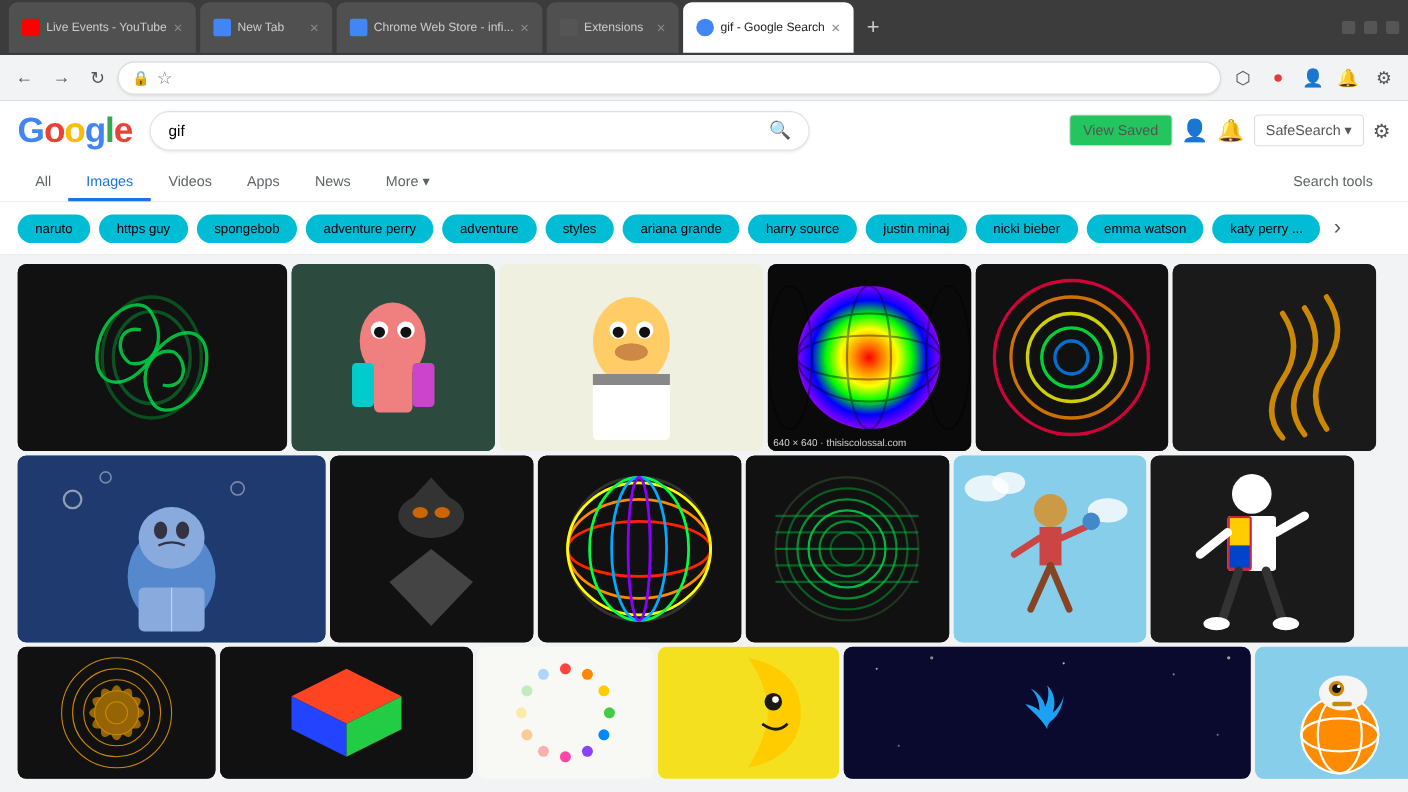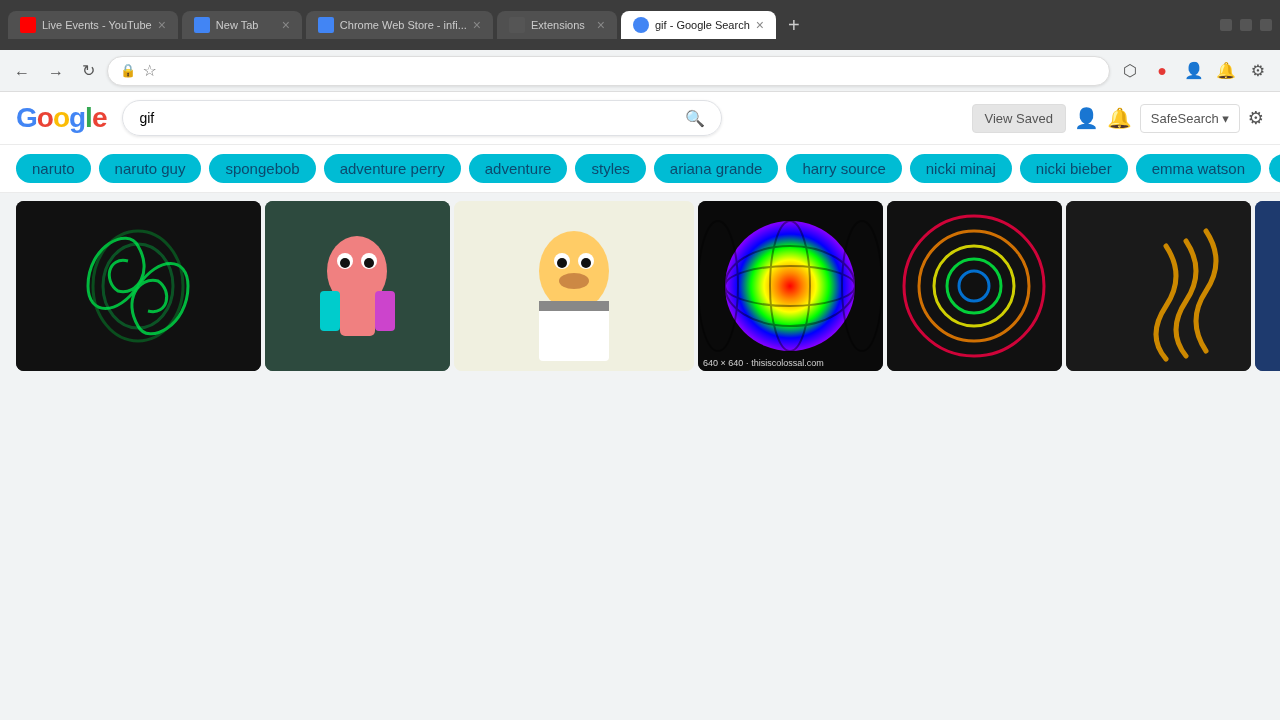"Live Events - YouTube" .tab { height: 28px -> 46px }
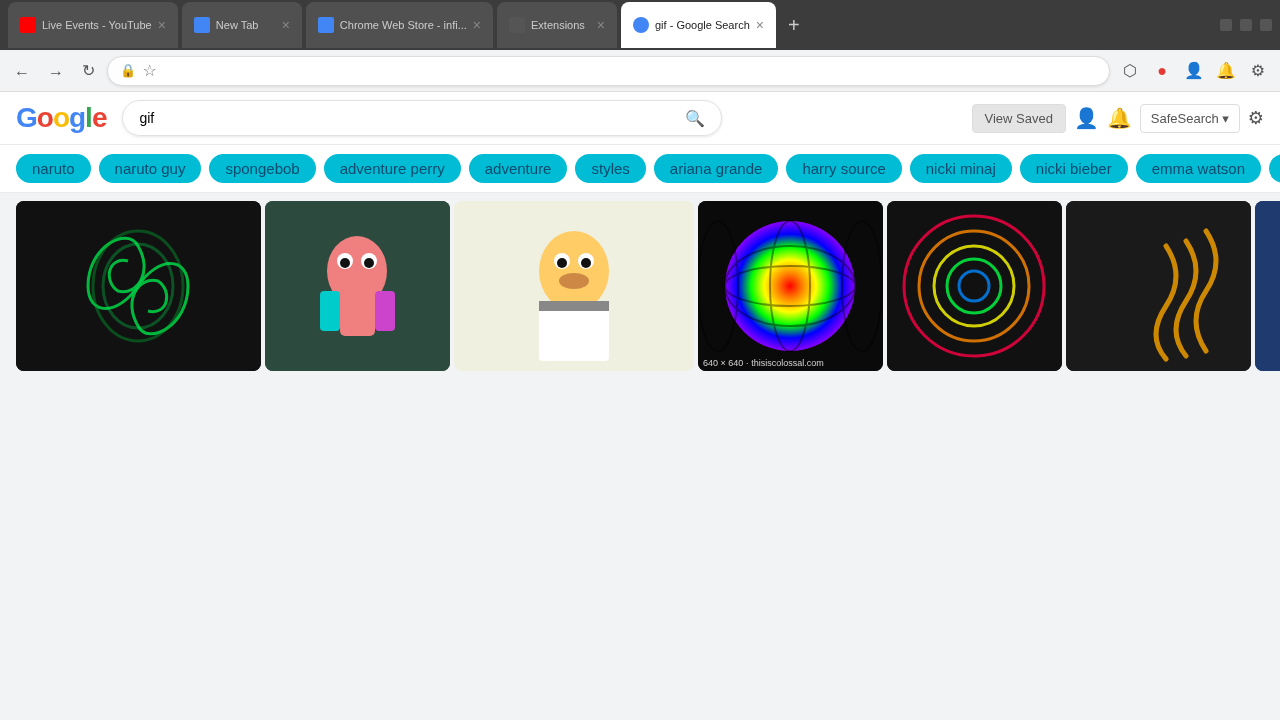"Google" .google-logo { font-size: 28px -> 32px }
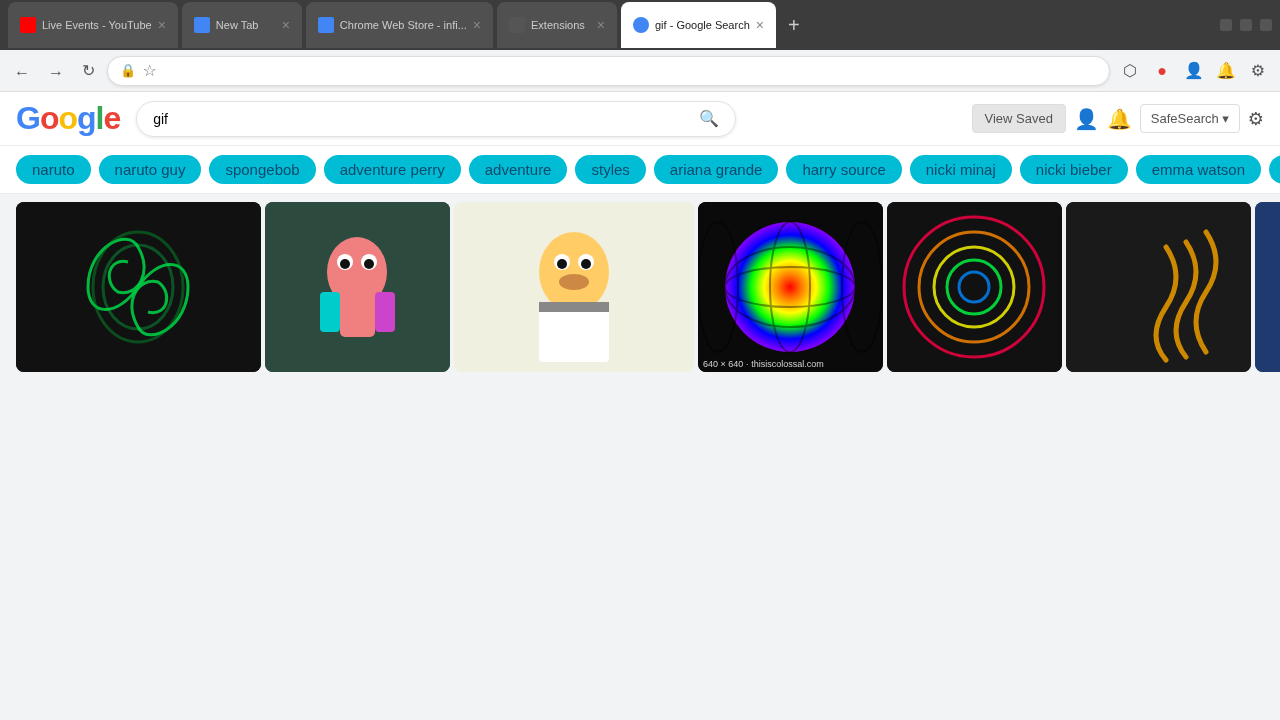"View Saved" button.user-btn { background: #e5e5e5 -> #22c55e }
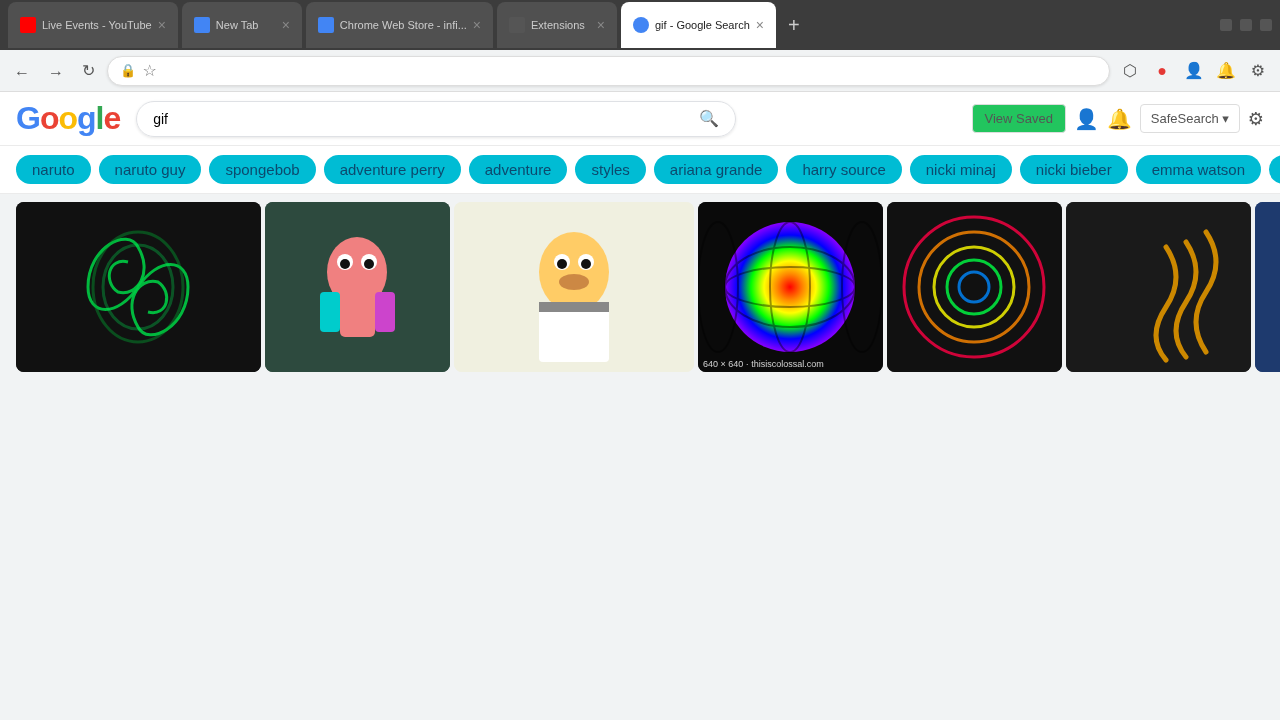"All" div.search-tabs { html: none -> <div> <a>All</a> <a>Images</a> <a>Videos</a> <a>Apps</a> <a>News</a> <a>More ▾</a> <a>Search tools</a> </div> }
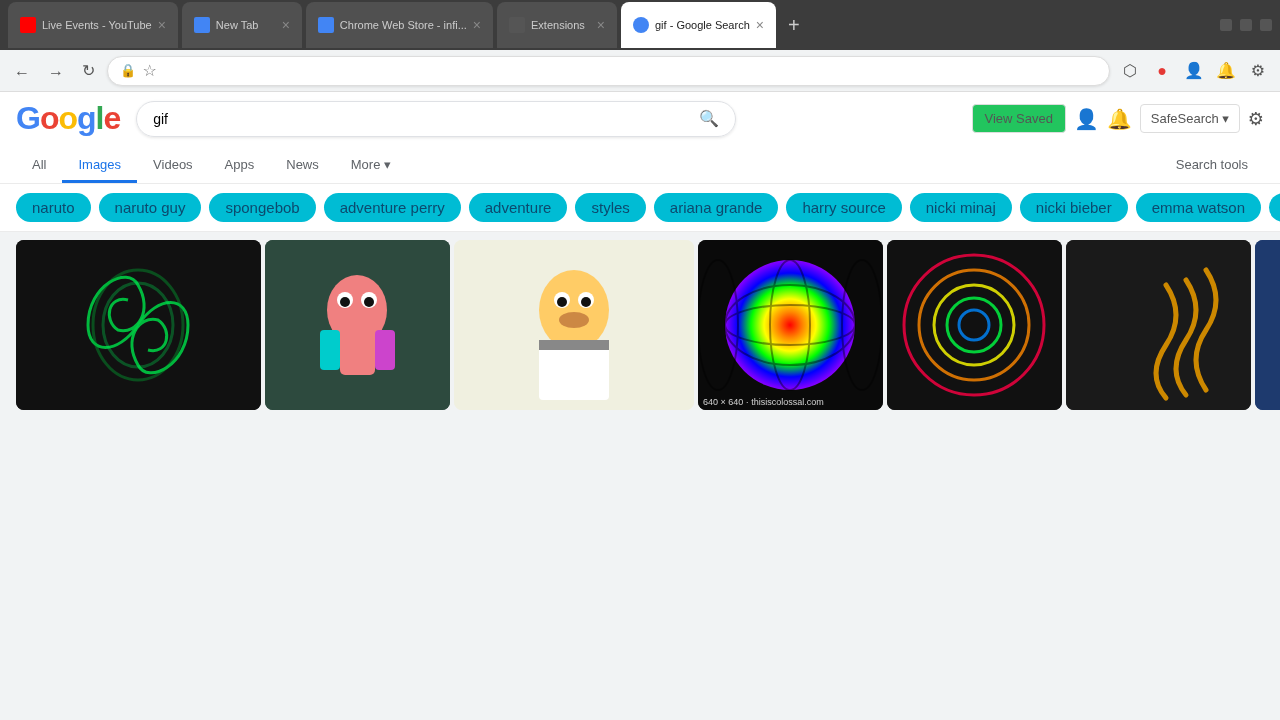"naruto" .cat-pill { color: #0c4a6e -> #000000; font-size: 15px -> 12px }
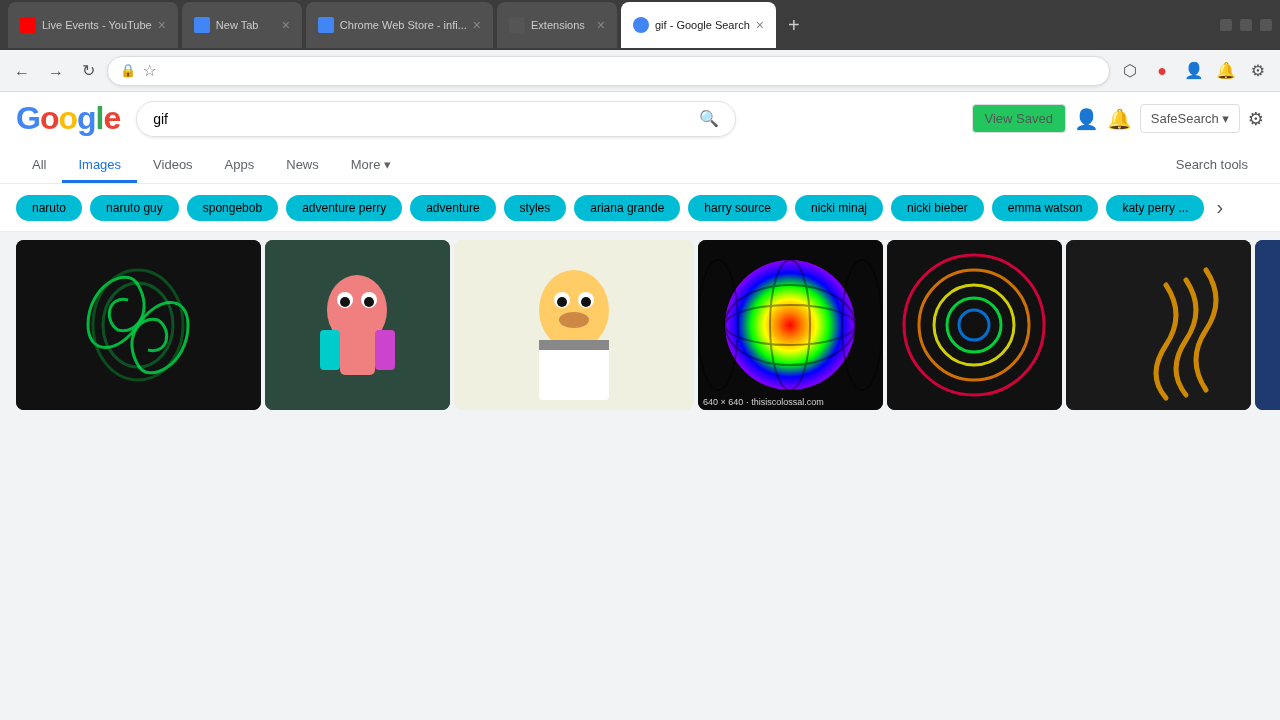"naruto guy" div.cat-pill { text: naruto -> https }
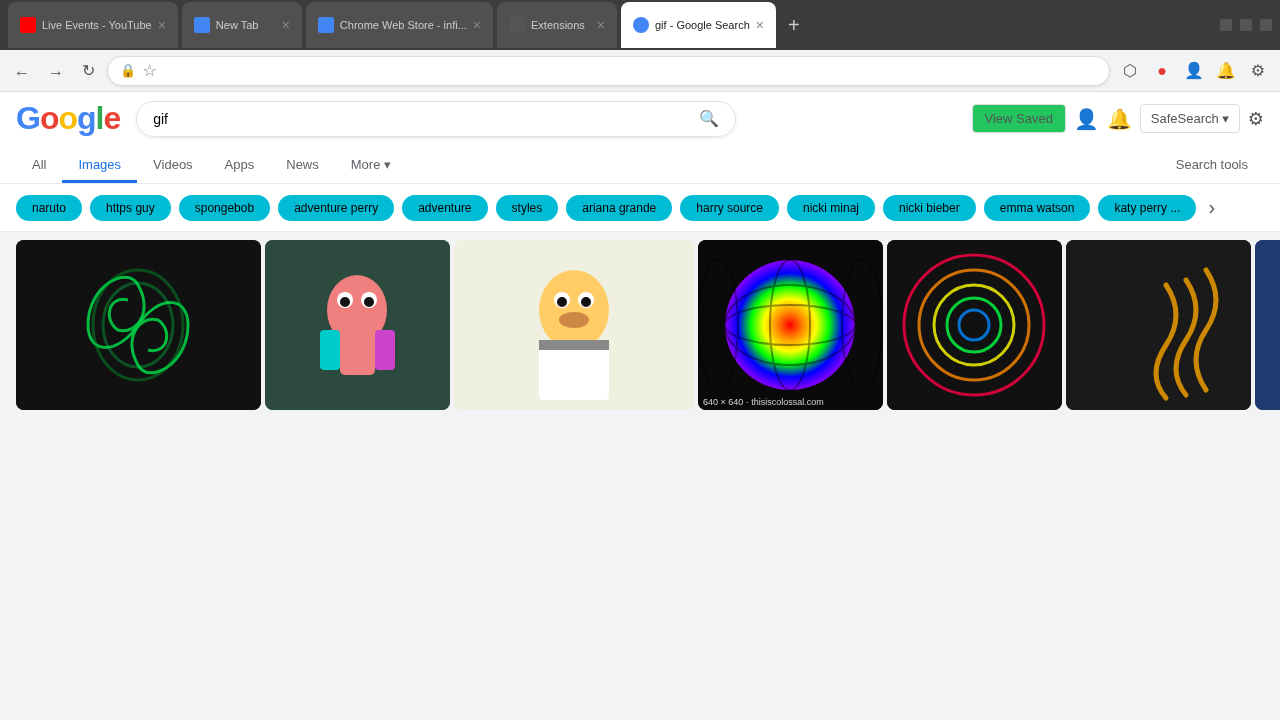"nicki minaj" div.cat-pill { text: nicki -> justin }
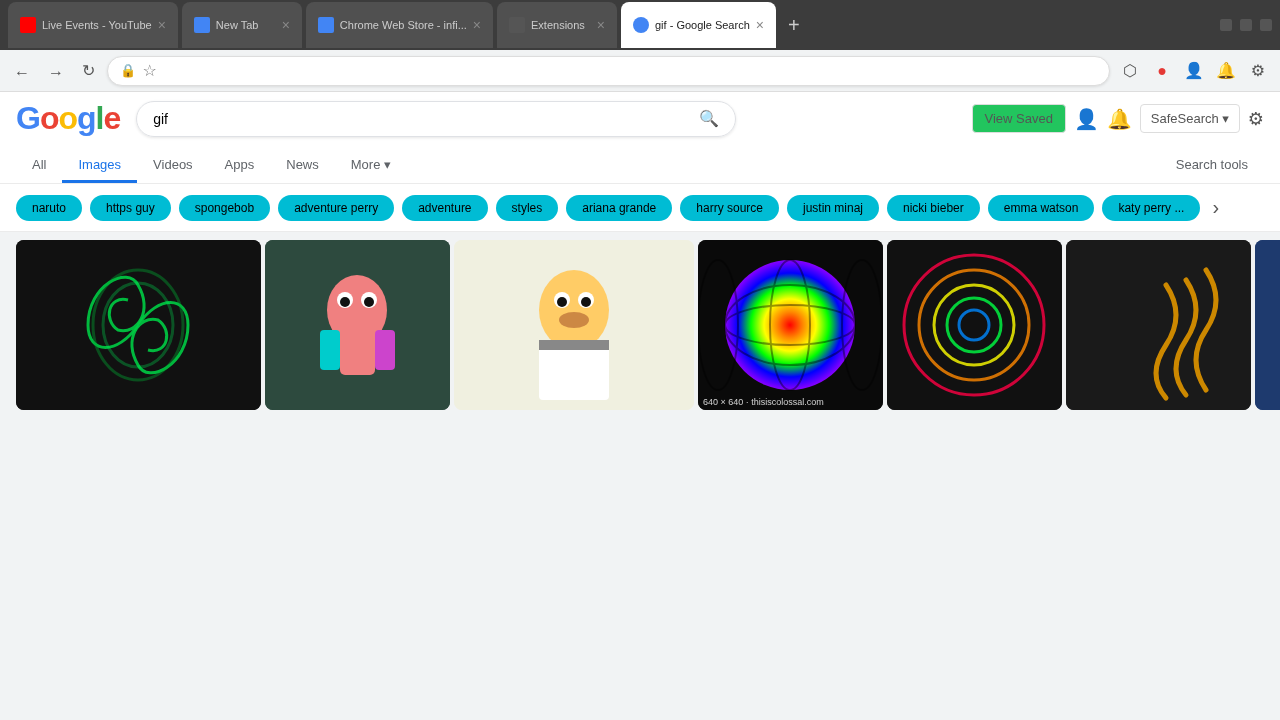"640 × 640 · thisiscolossal.com" .image-grid { flex-direction: row -> column }
